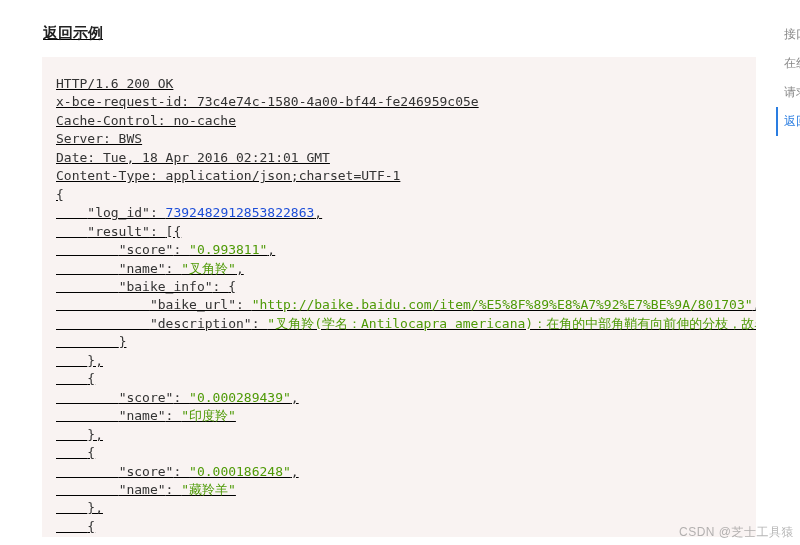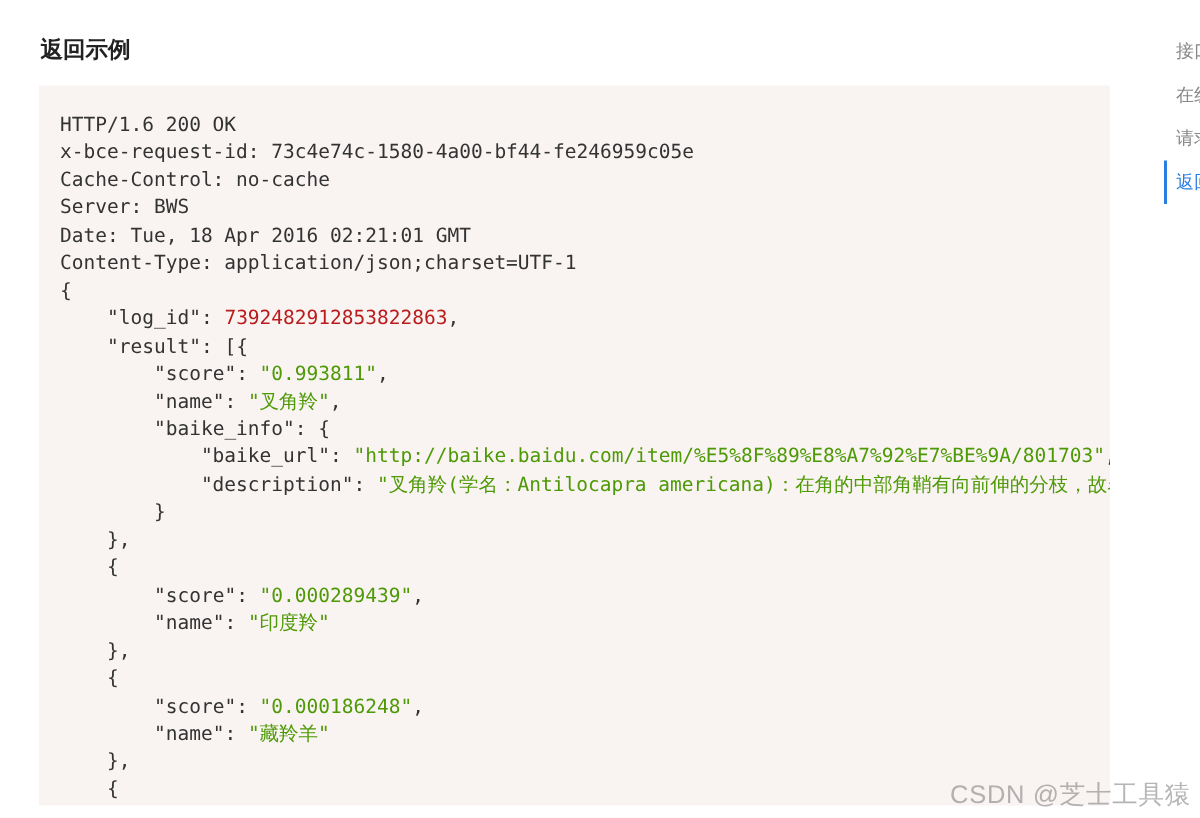"返回示例" .main-content { padding: 0 0 0 26px -> 0 0 0 42px; text-decoration: none -> underline }
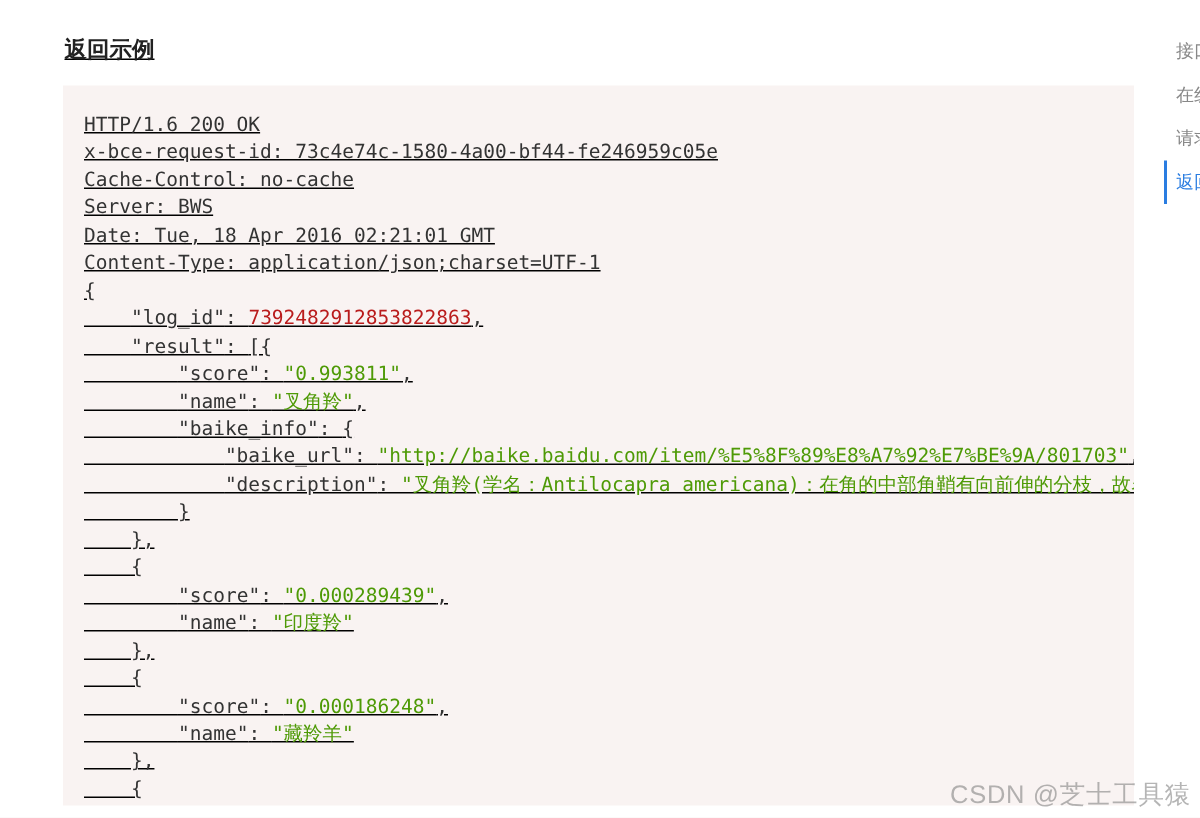"7392482912853822863" .tok-num { color: #b91c1c -> #1d4ed8 }
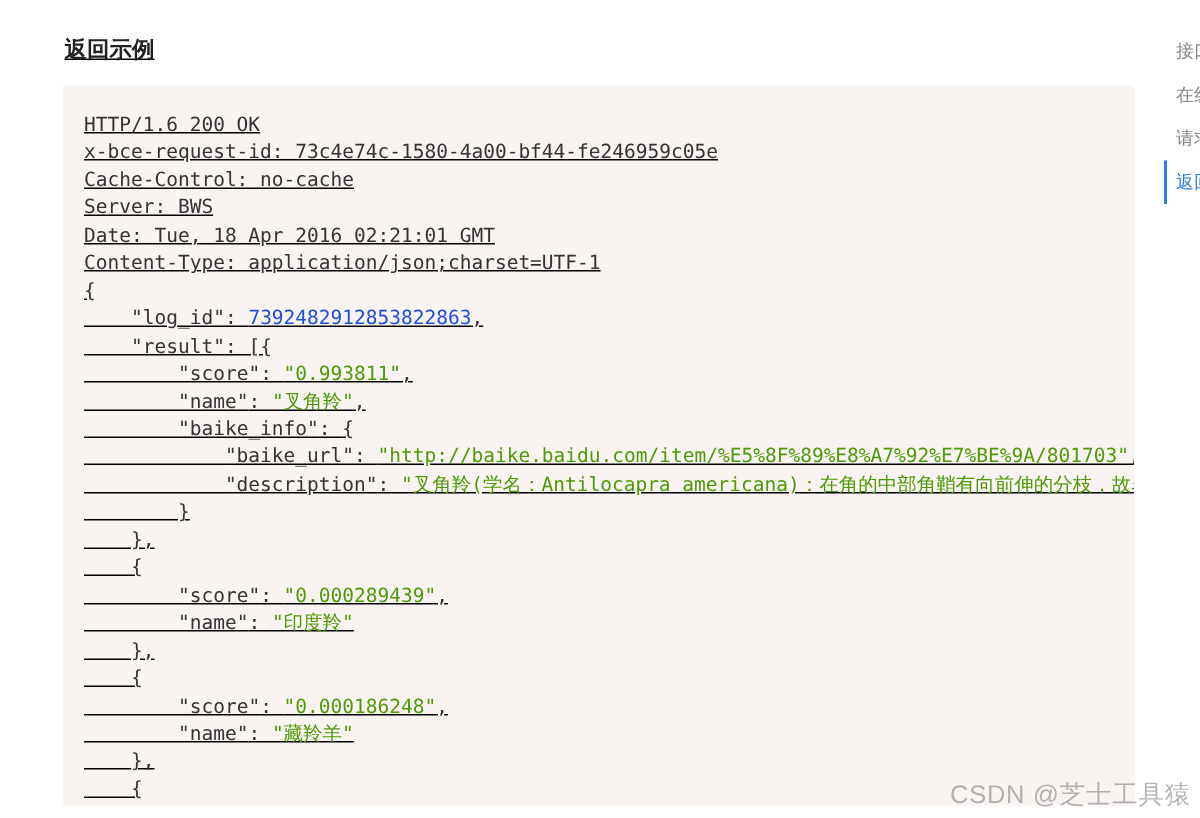"CSDN @芝士工具猿" .watermark { font-size: 17px -> 12px }
